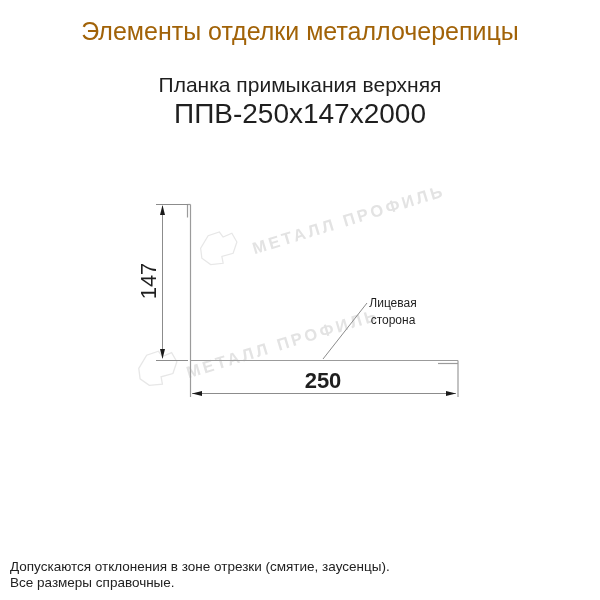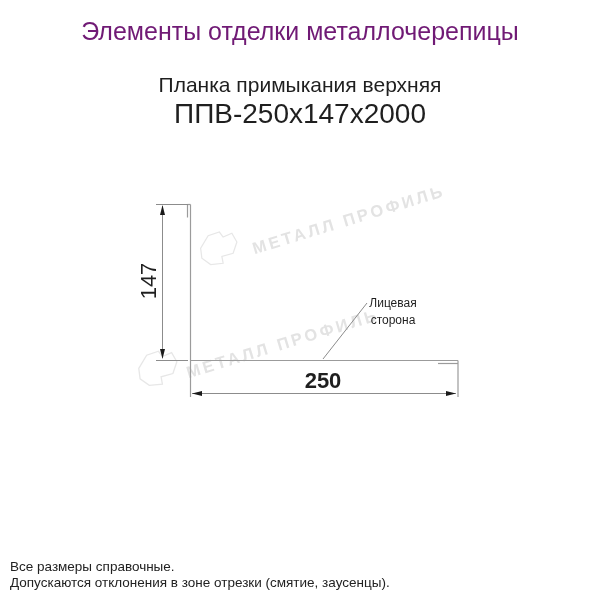"Элементы отделки металлочерепицы" .page-title { color: #701a75 -> #a16207 }
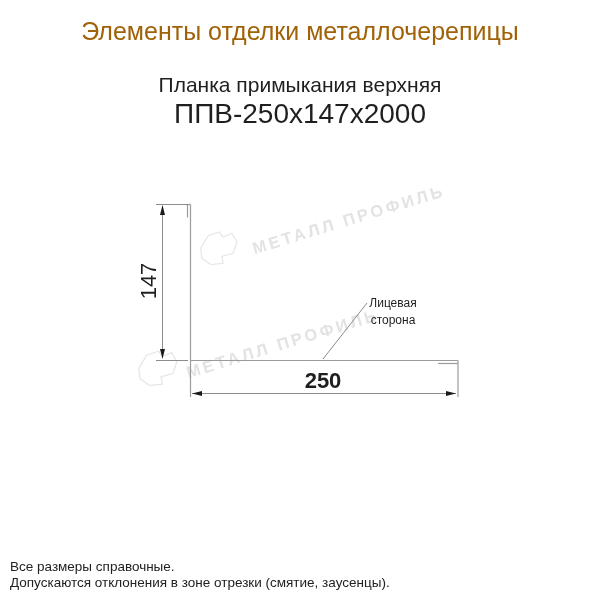"Все размеры справочные." div { order: before "Допускаются отклонения в зоне отрезки" -> after "Допускаются отклонения в зоне отрезки" }
